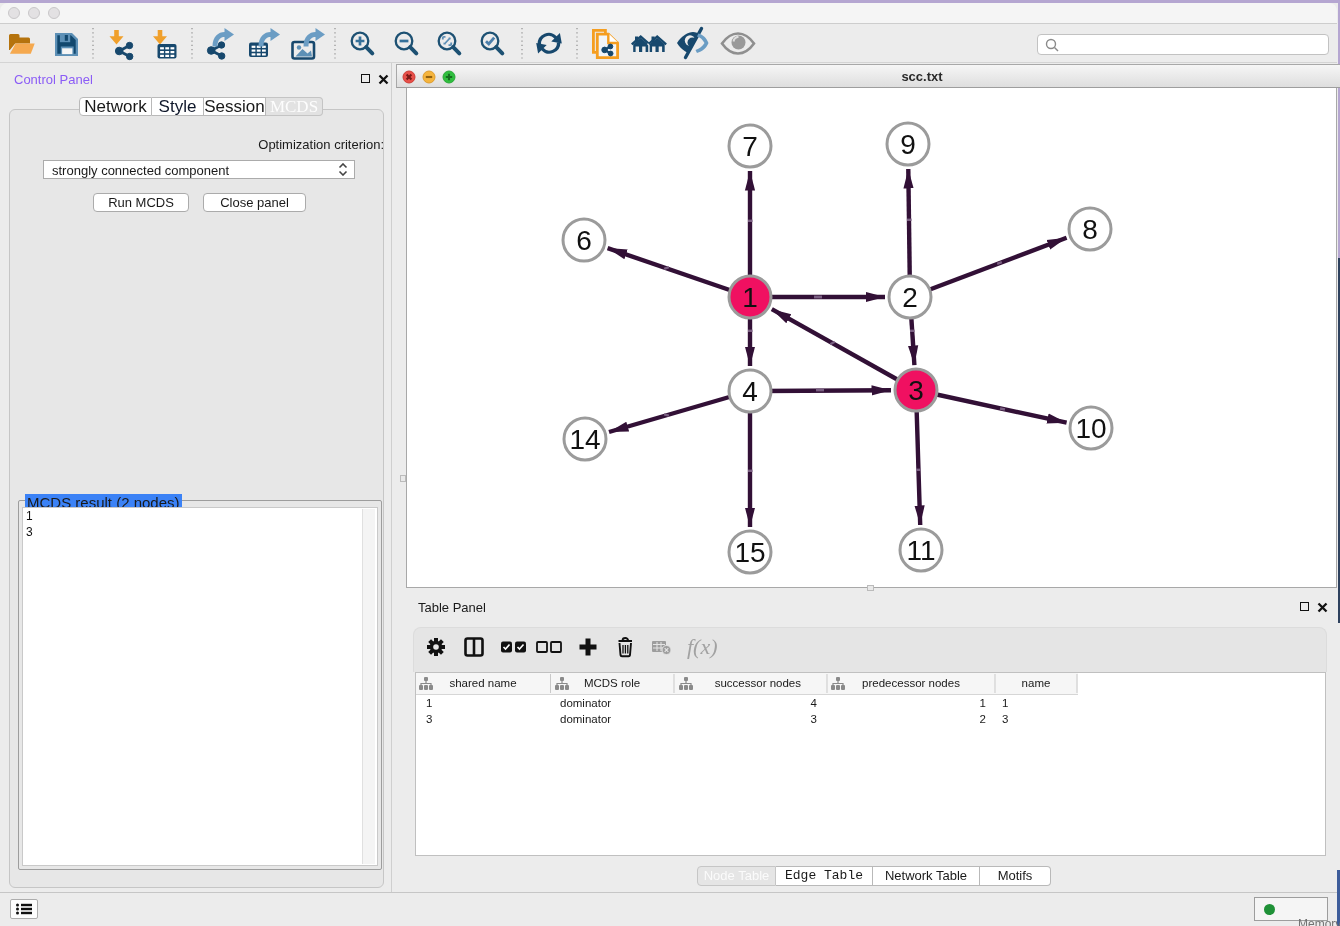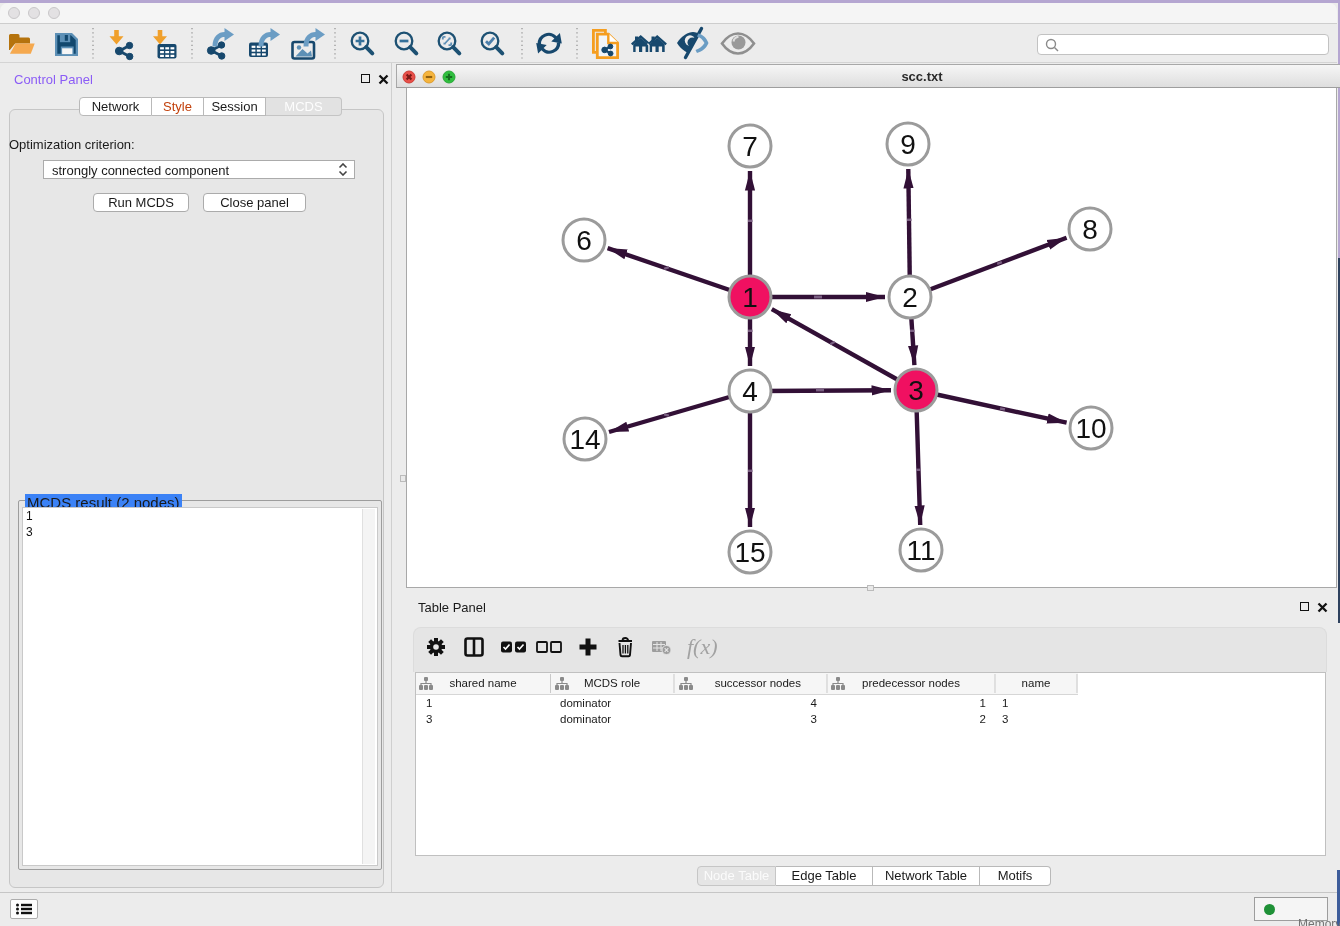"Network" div.abs { font-size: 13px -> 17px }
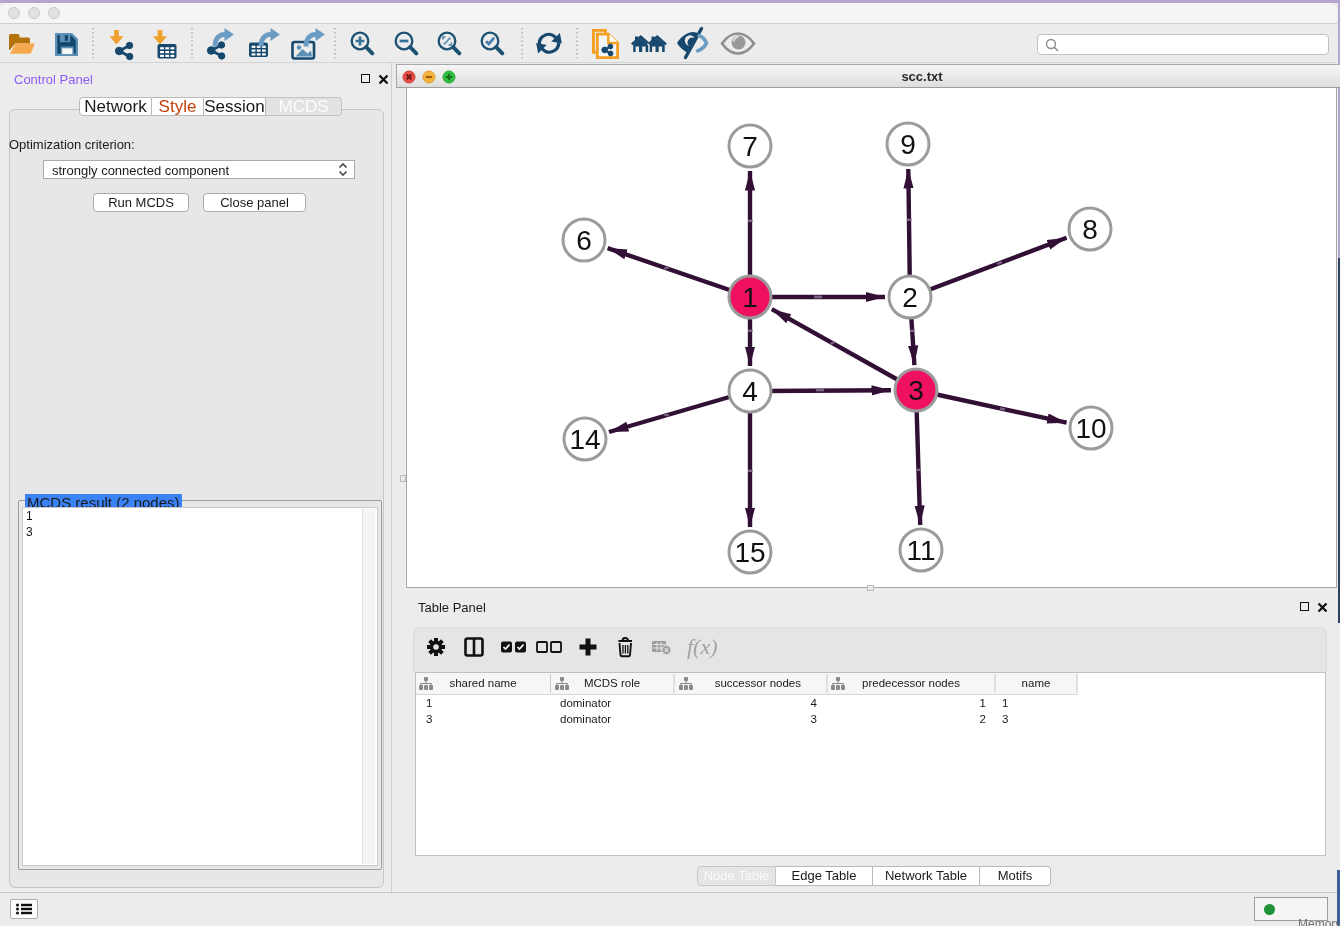"Style" div { color: #c2410c -> #0f172a }
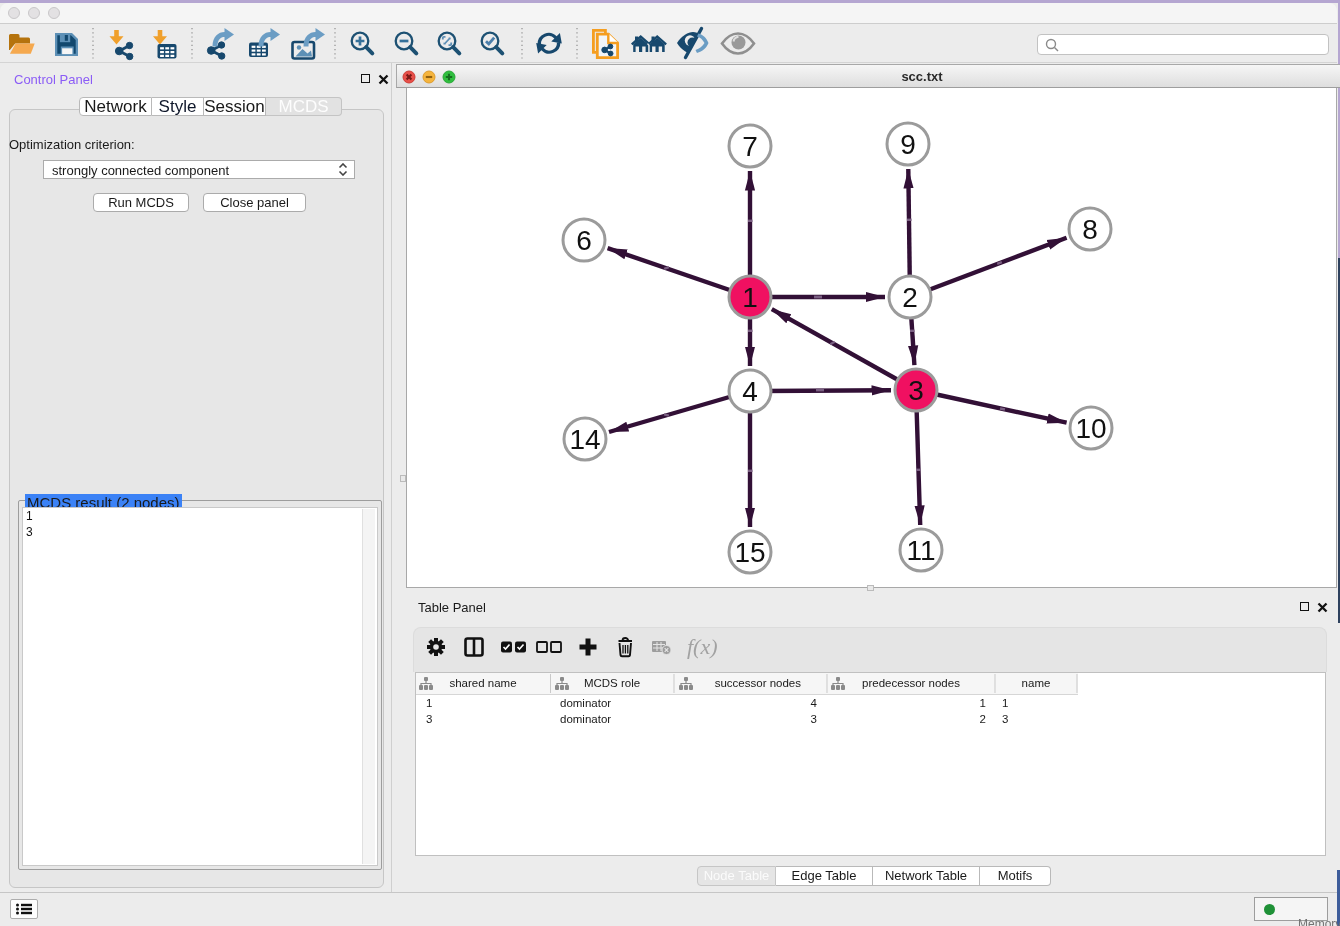"MCDS" div { font-family: none -> Liberation Serif, serif; width: 76px -> 57px }
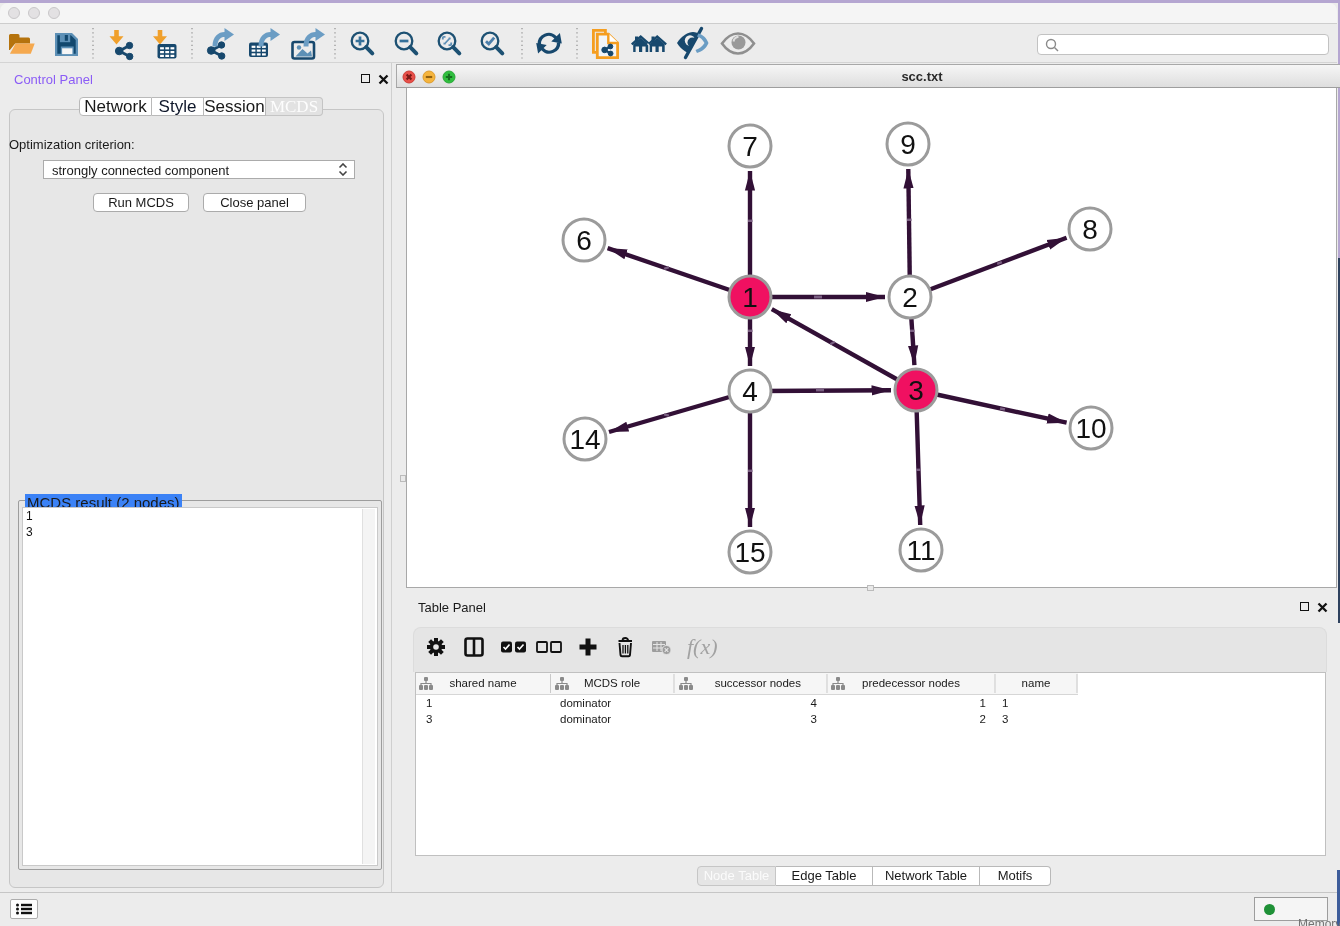"Optimization criterion:" div.abs { text-align: left -> right }
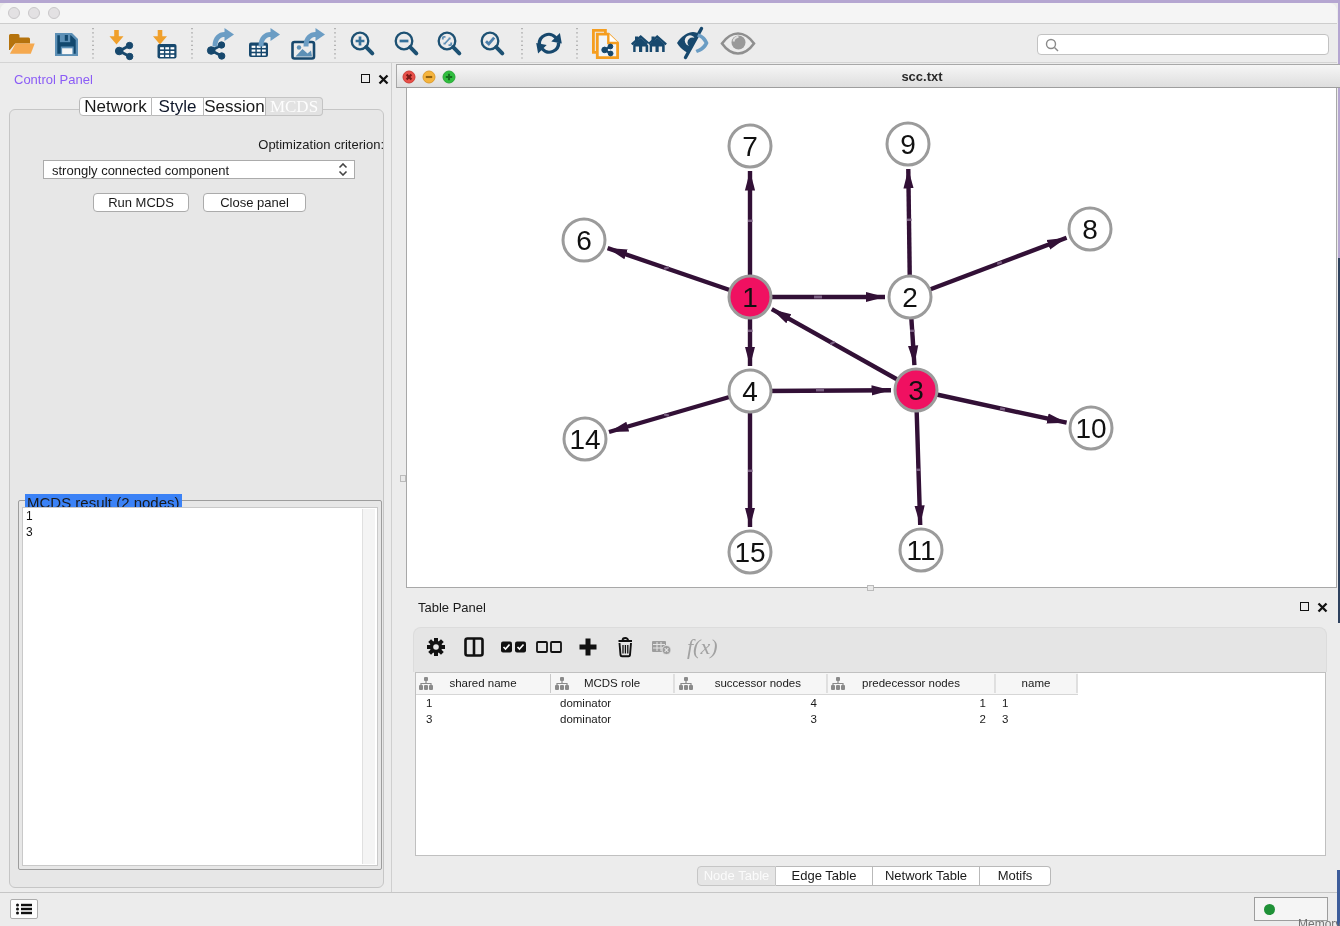"Edge Table" div { font-family: none -> Liberation Mono, monospace }
